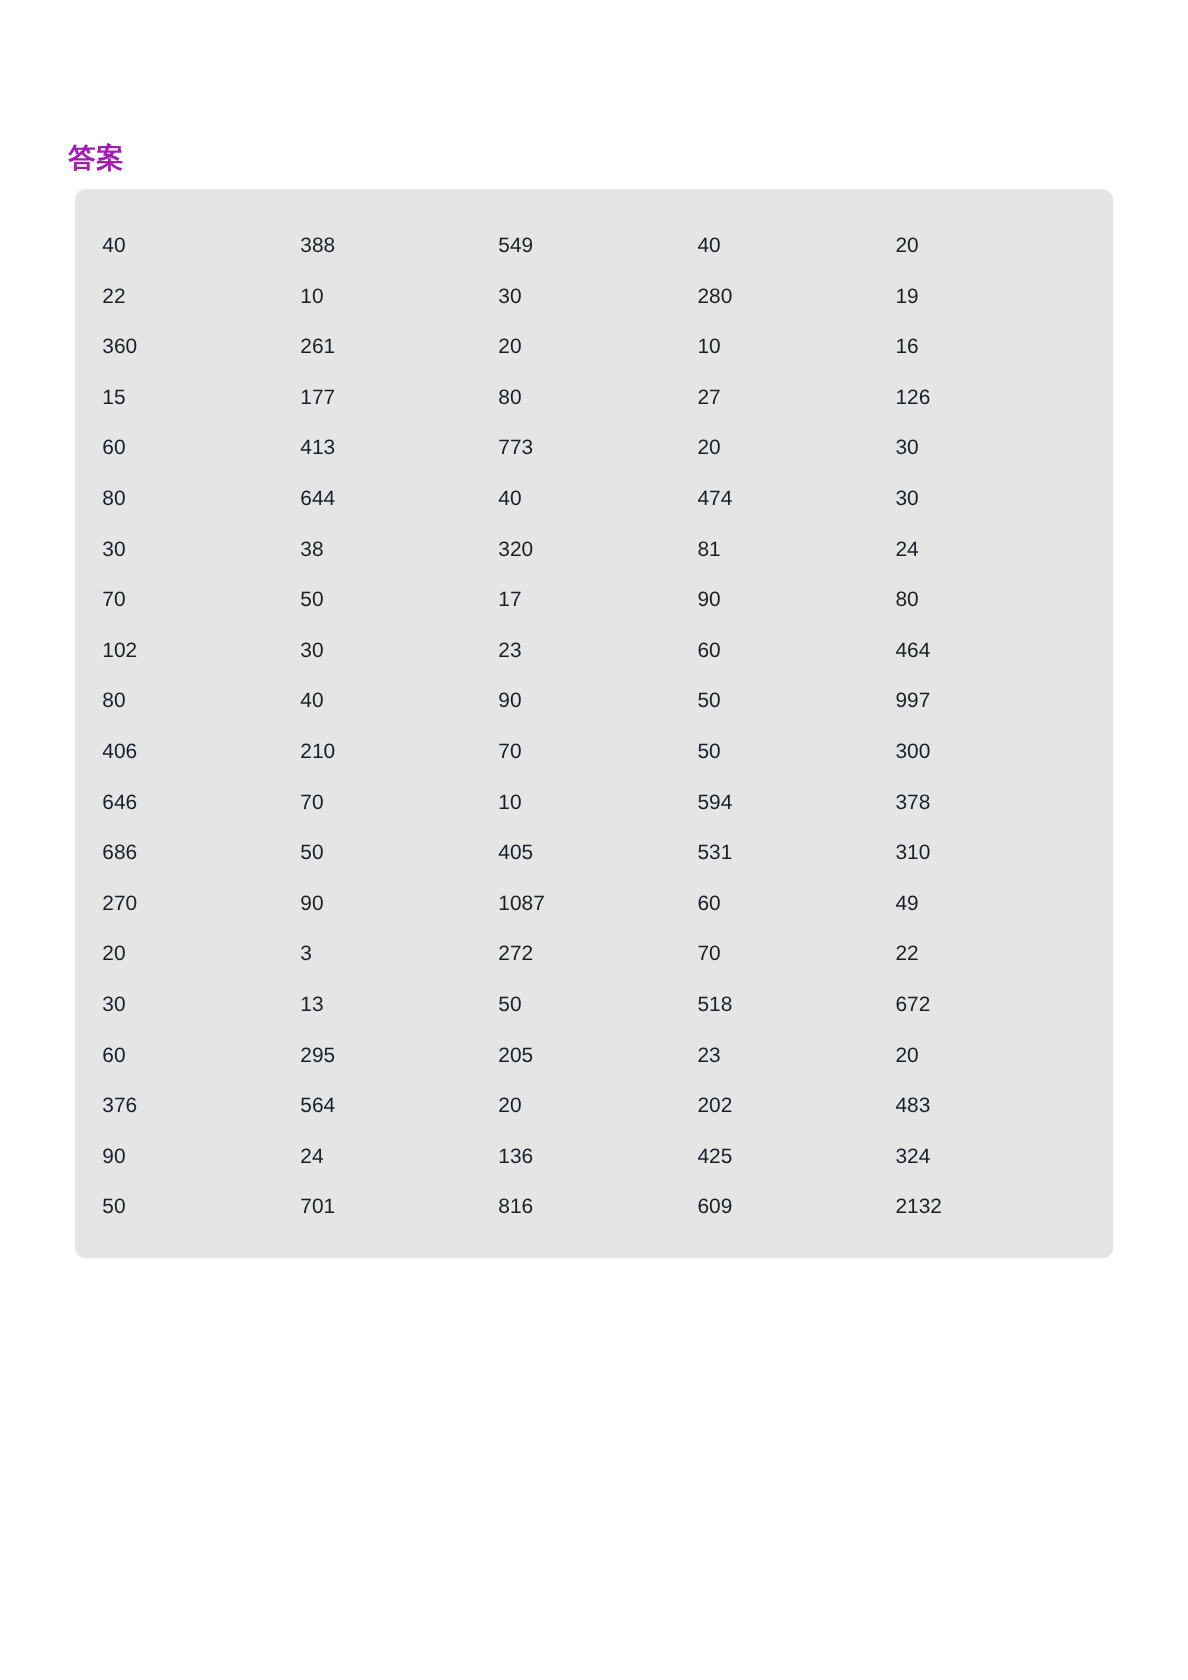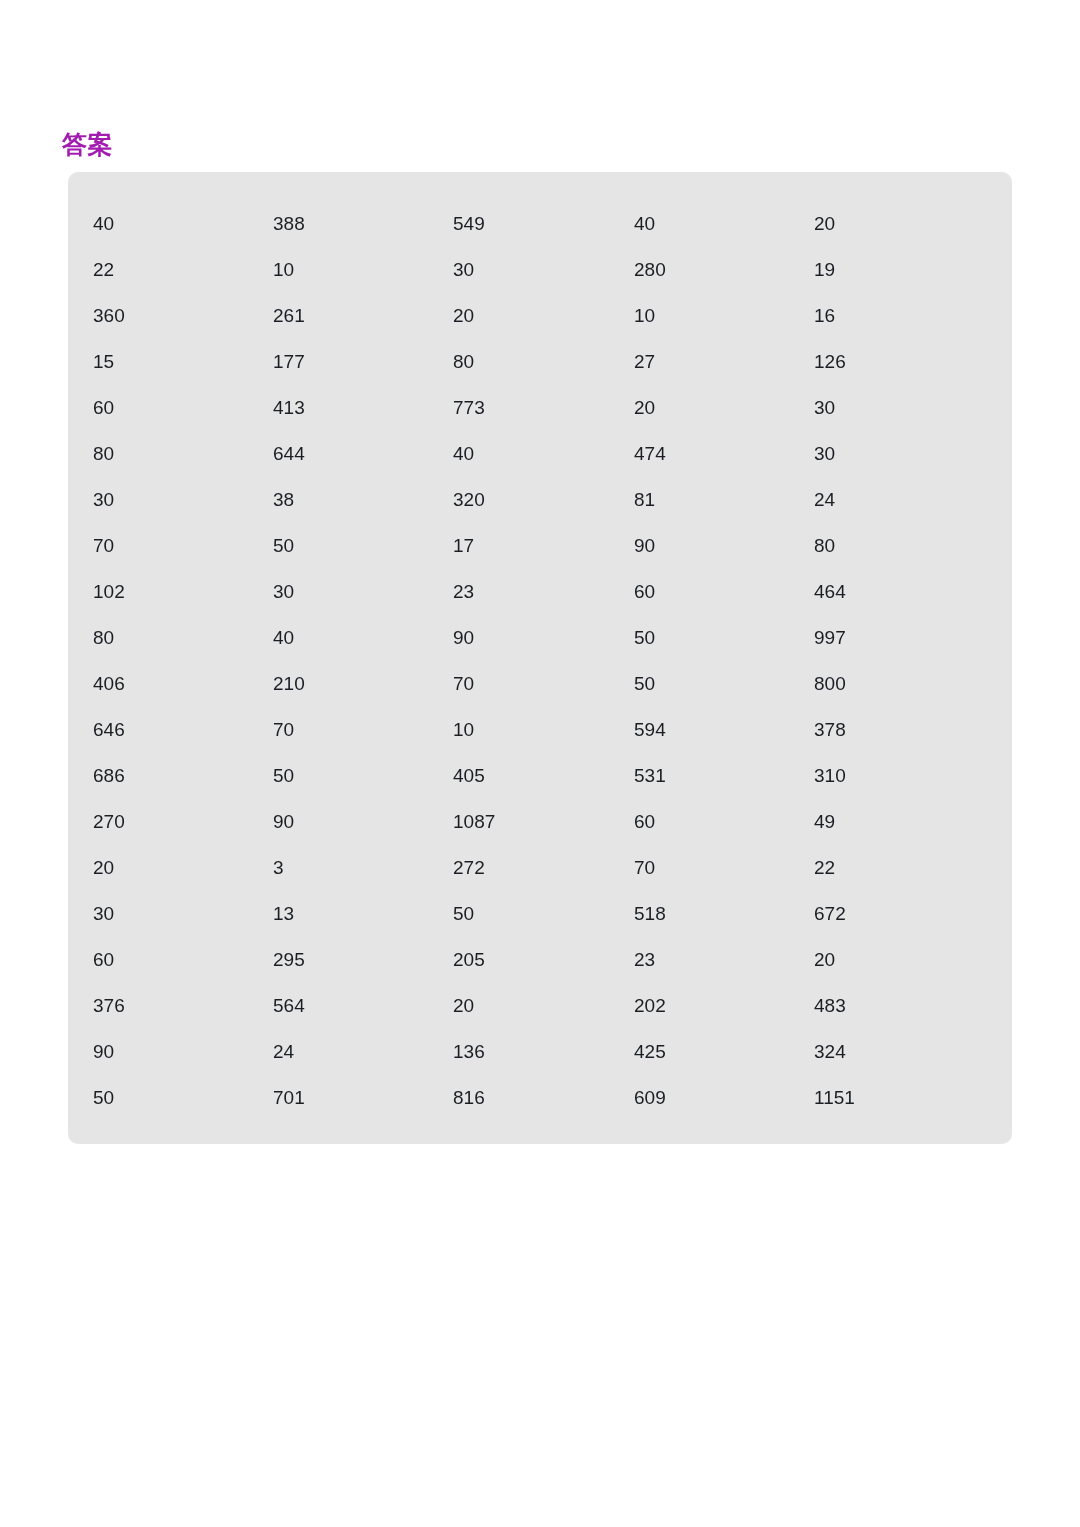"800" div.cell { text: 800 -> 300 }
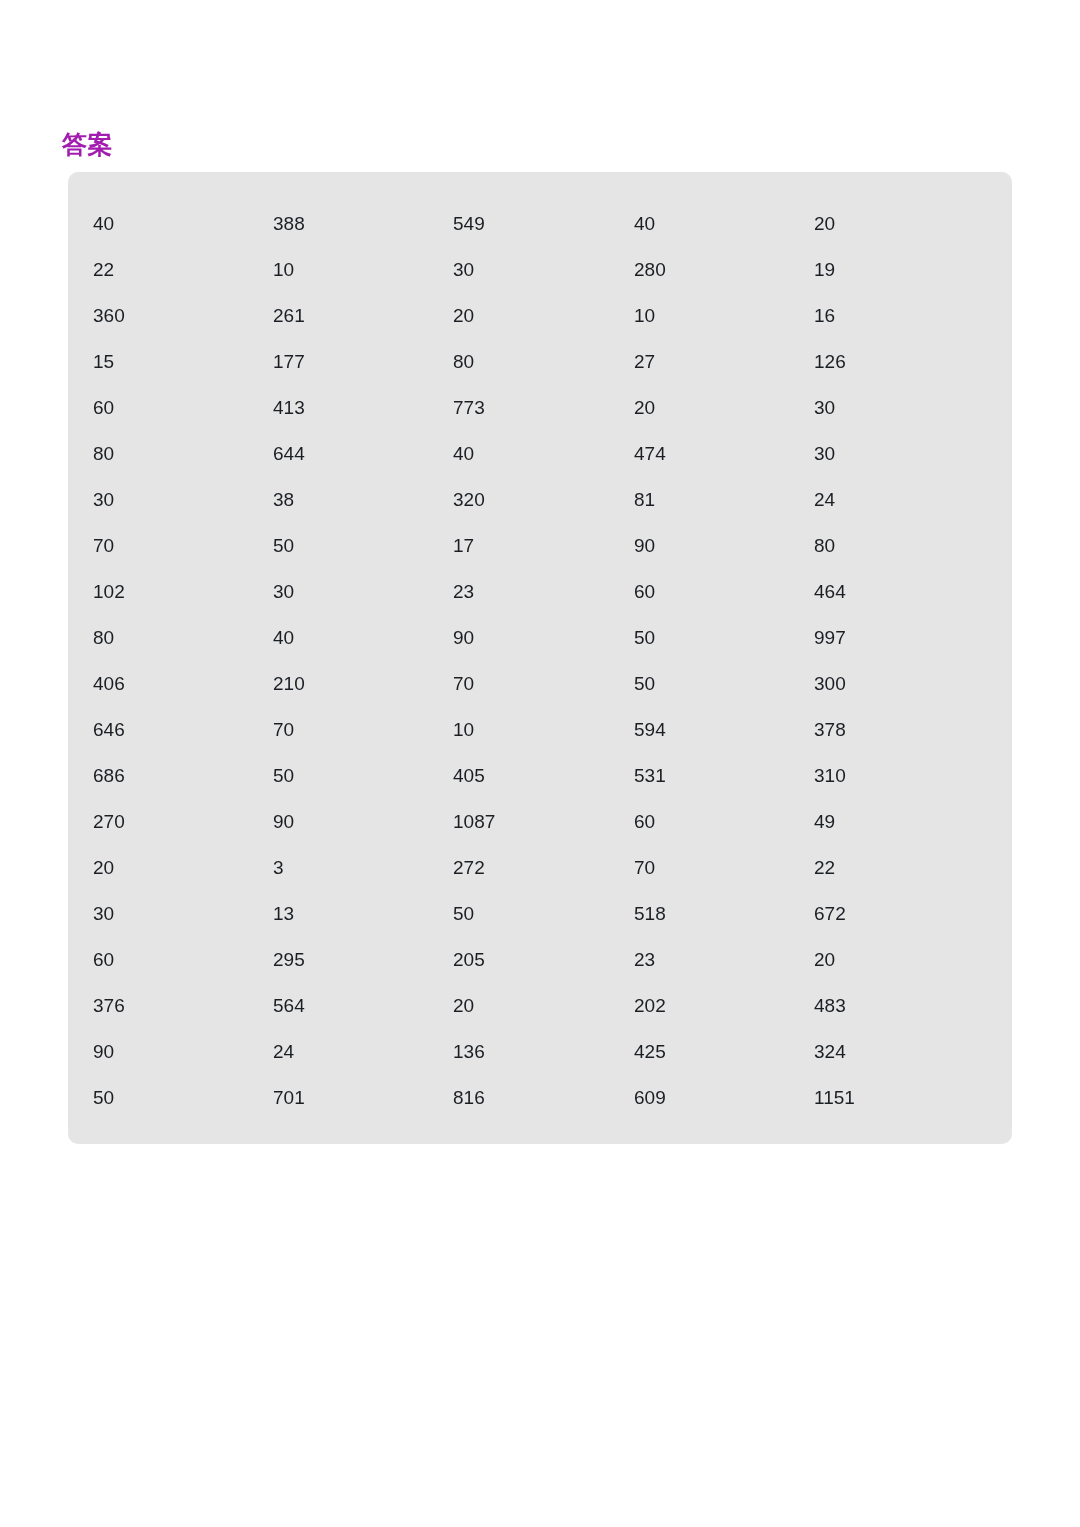"1151" div.cell { text: 1151 -> 2132 }
